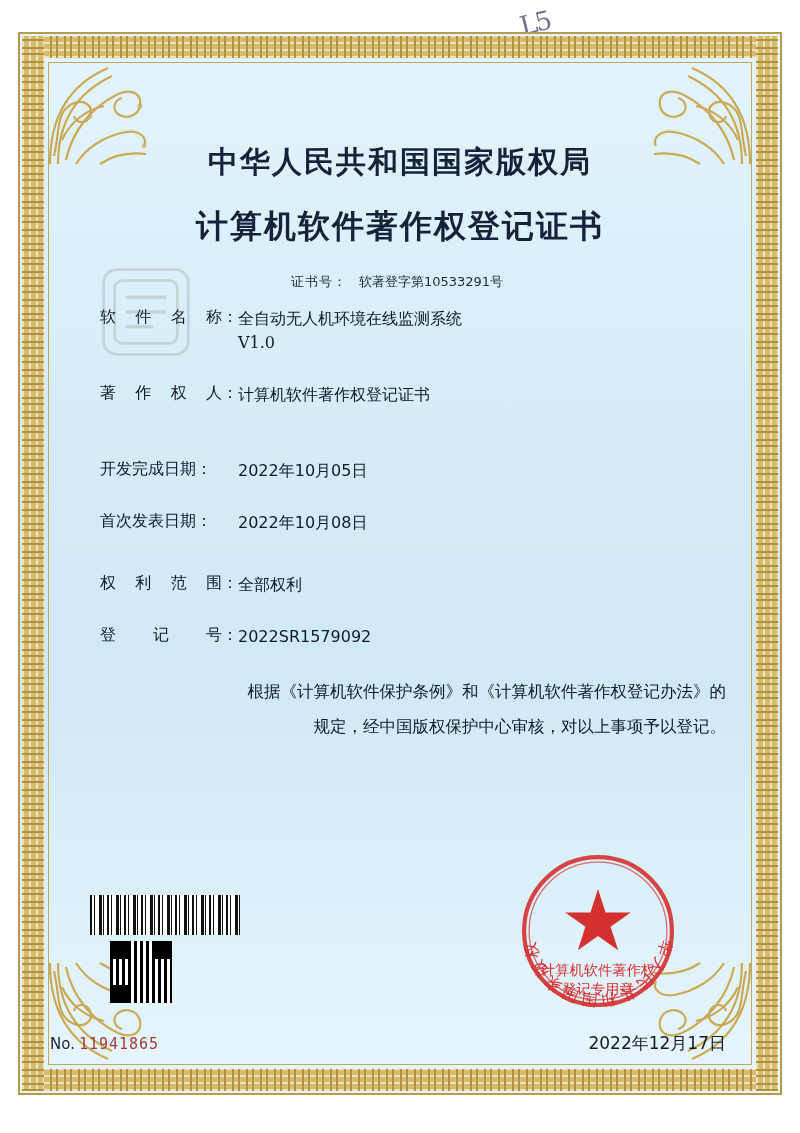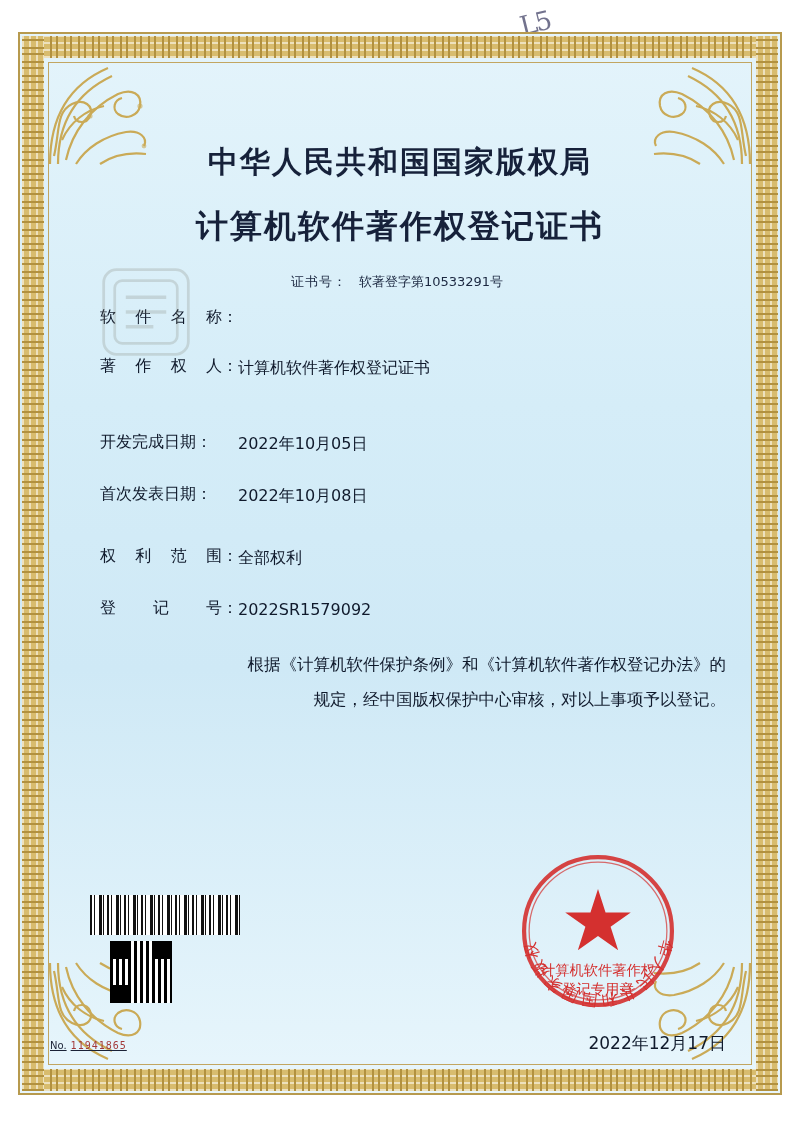"全自动无人机环境在线监测系统" div.field-value { html: none -> <div> <span>全自动无人机环境在线监测系统</span> <span>V1.0</span> </div> }
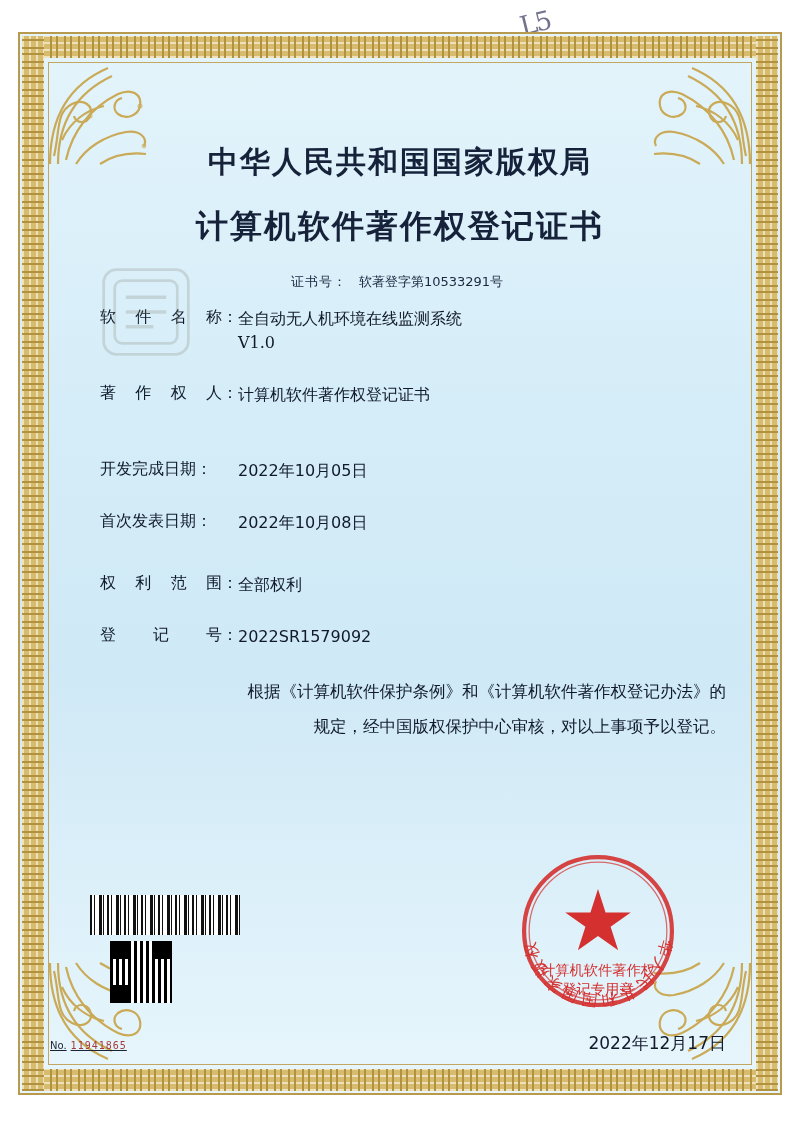"No. 11941865" .serial { font-size: 10px -> 15px; text-decoration: underline -> none }
